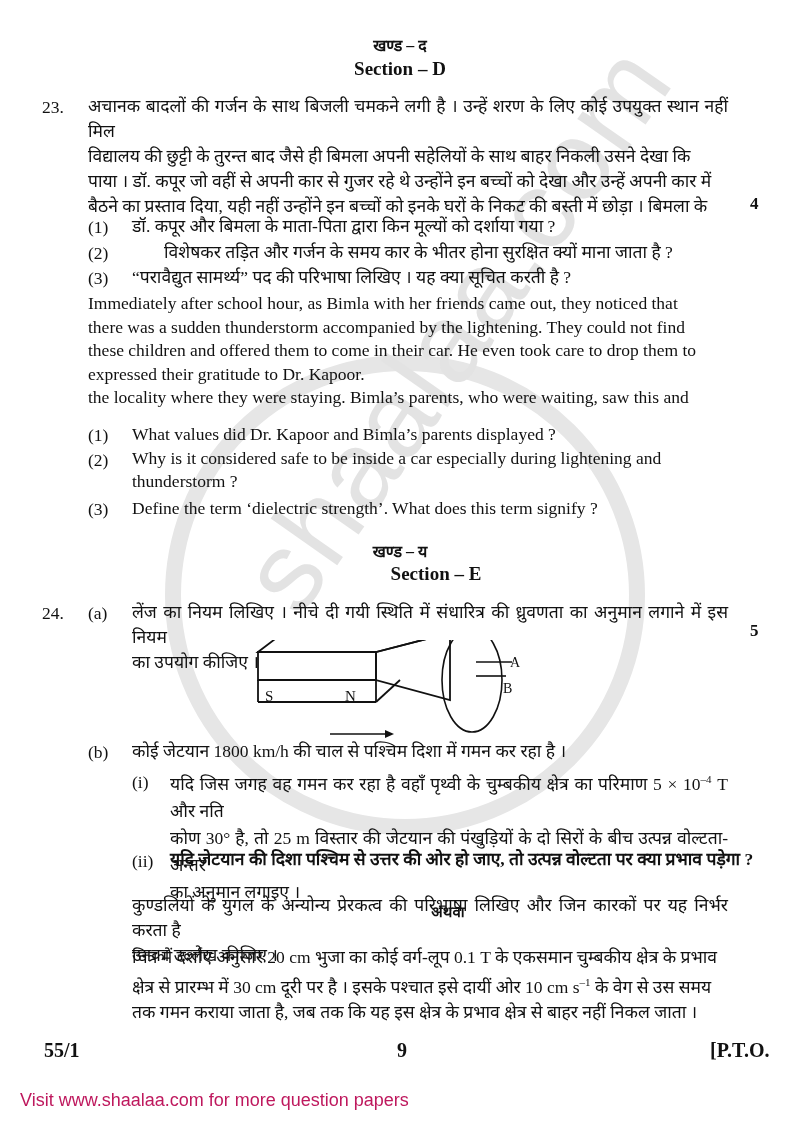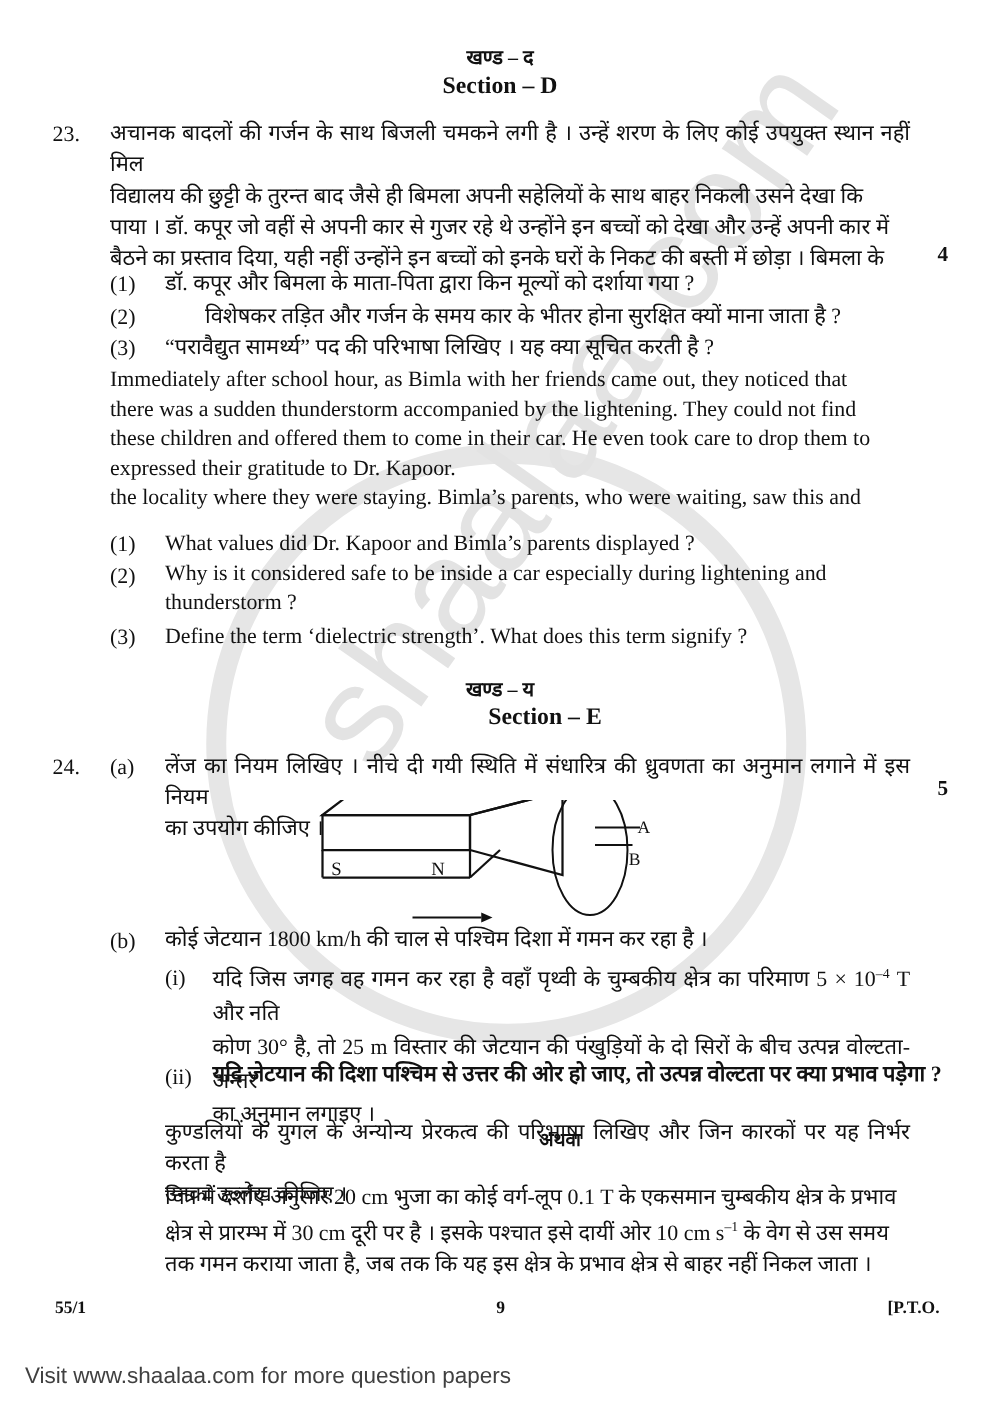"55/1" .footer { font-size: 14px -> 20px }
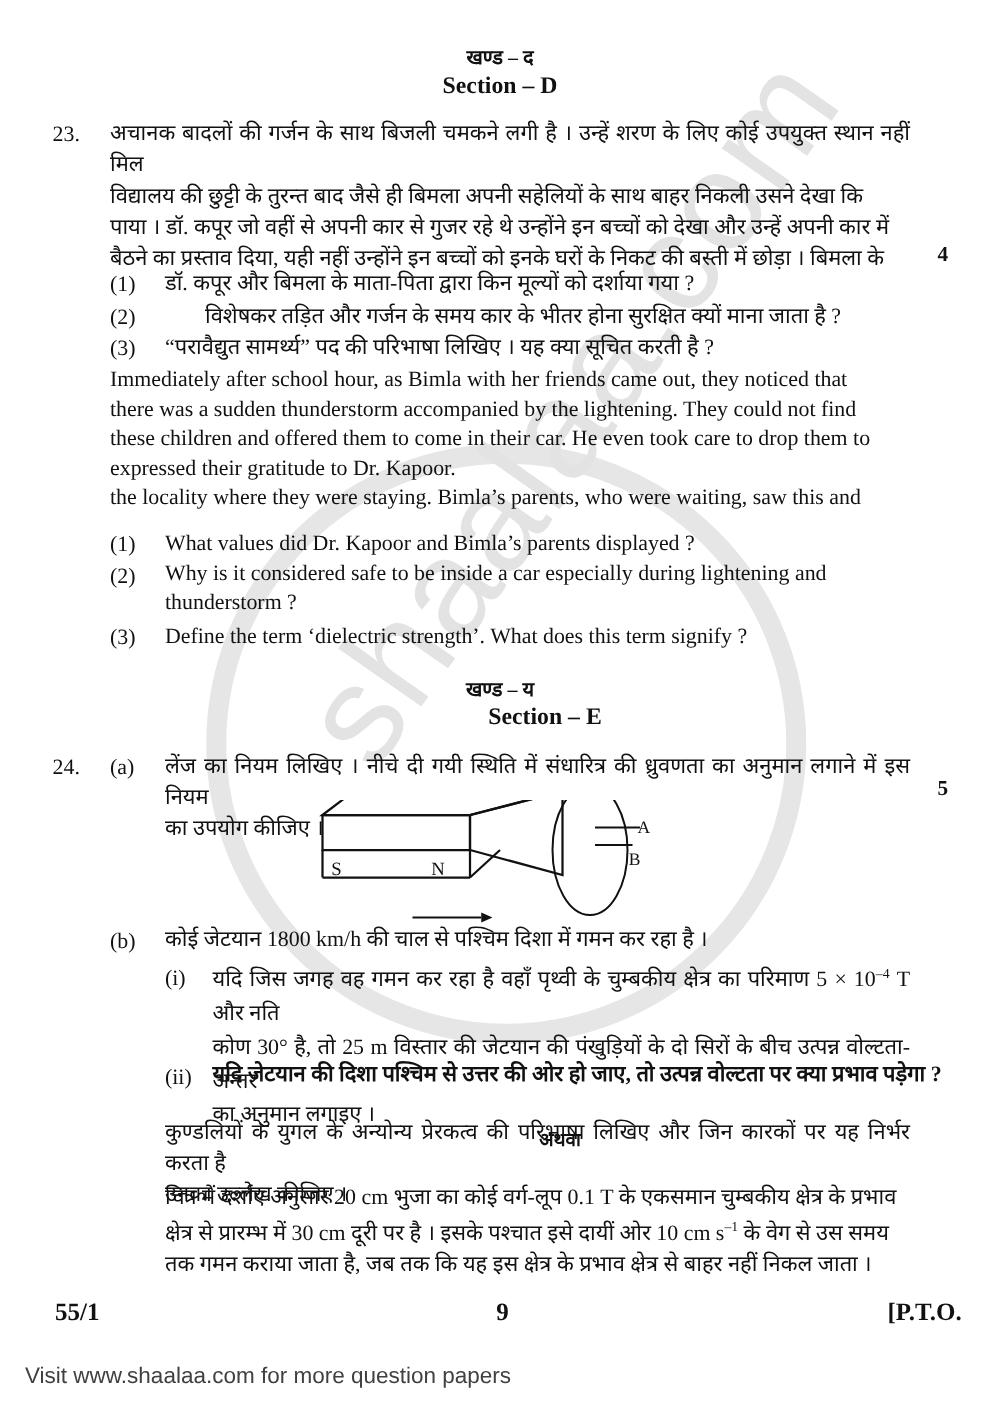"Visit www.shaalaa.com for more question" .visit { color: #404040 -> #be185d }
